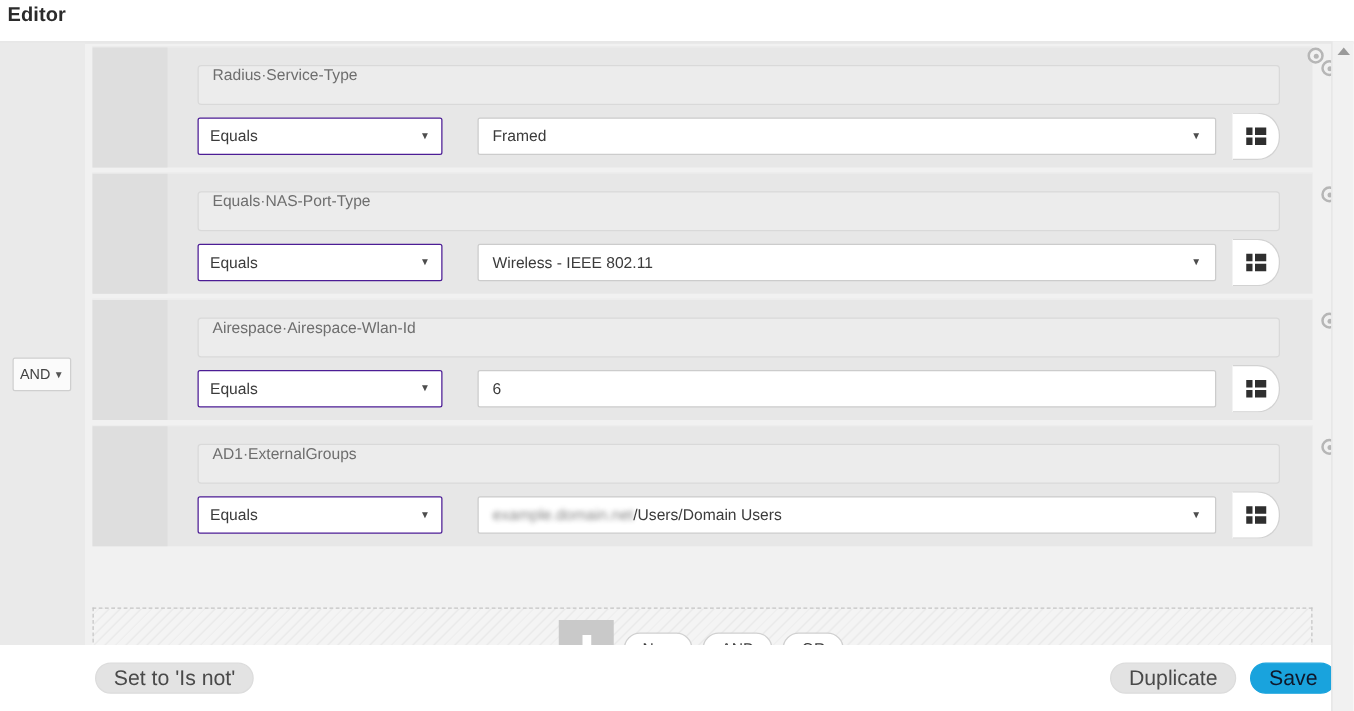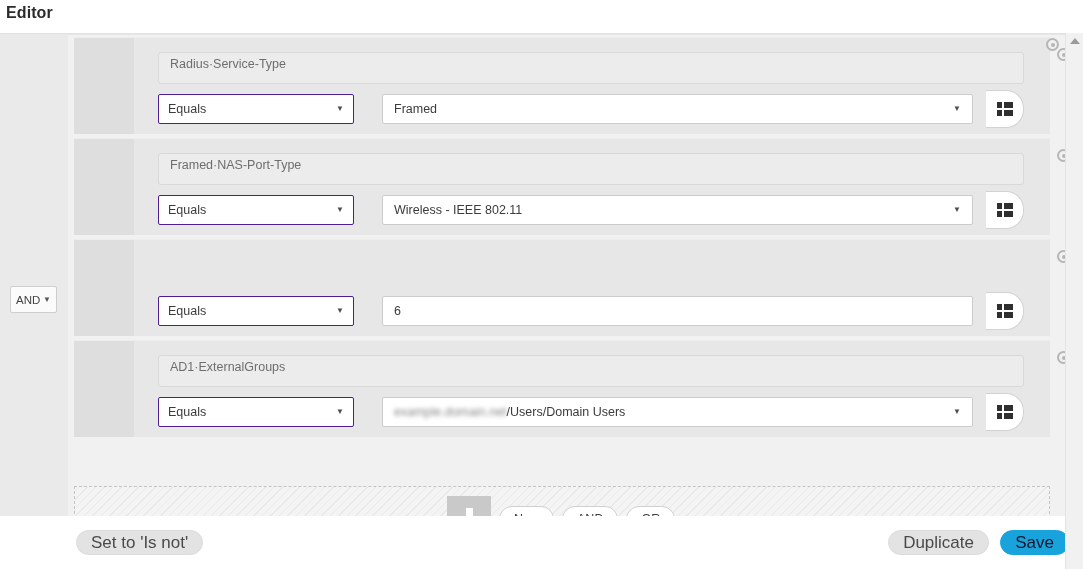"Radius·Service-Type" .attr-field { align-items: flex-end -> flex-start; padding: 12px 11px -> 0 11px }
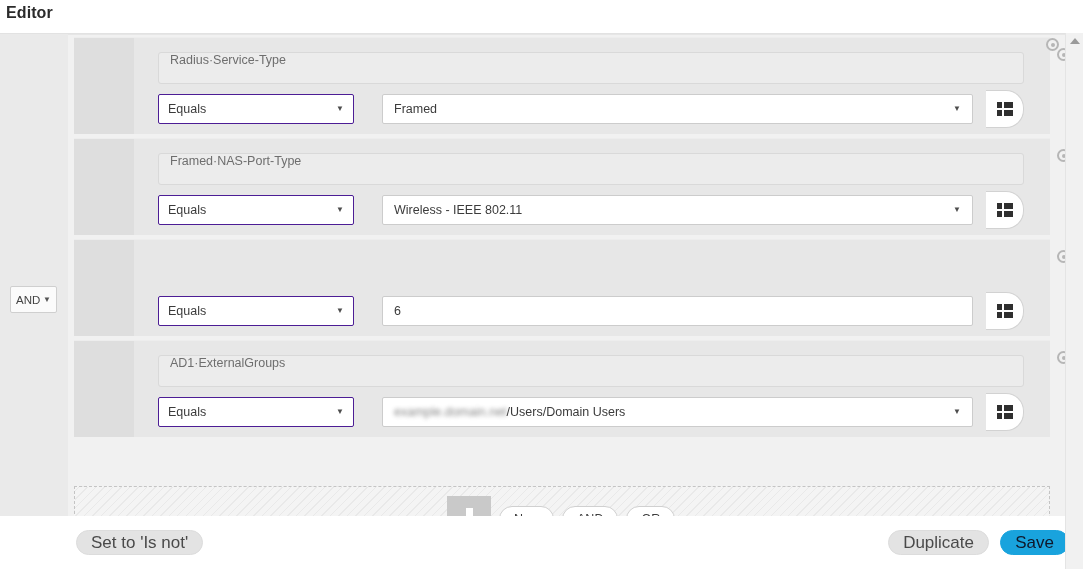"Framed·NAS-Port-Type" span { text: Framed -> Equals }
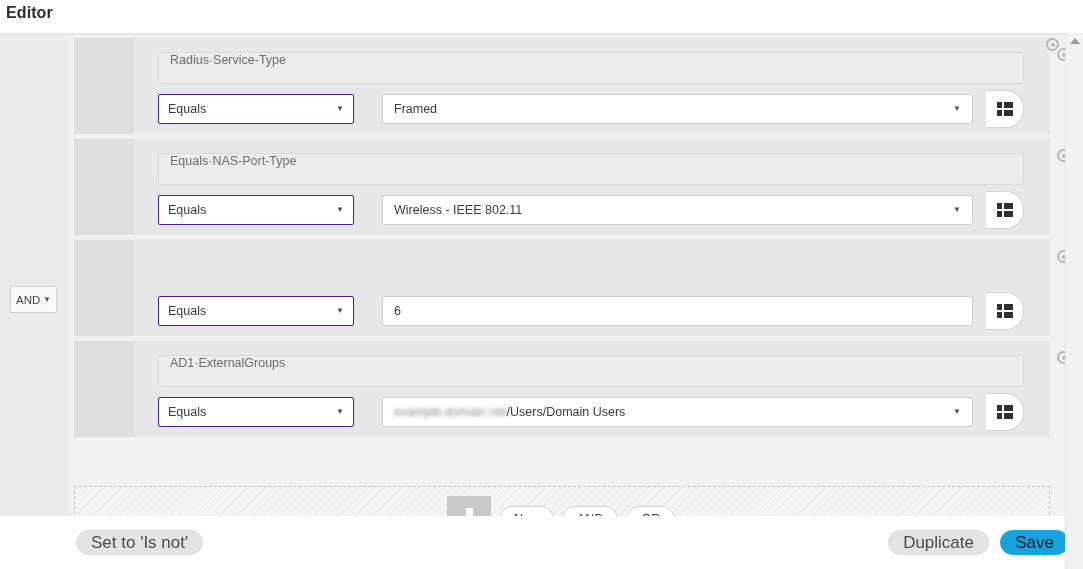"Airespace·Airespace-Wlan-Id" div.attr-field { html: none -> <div> <span>Airespace·Airespace-Wlan-Id</span> </div> }
